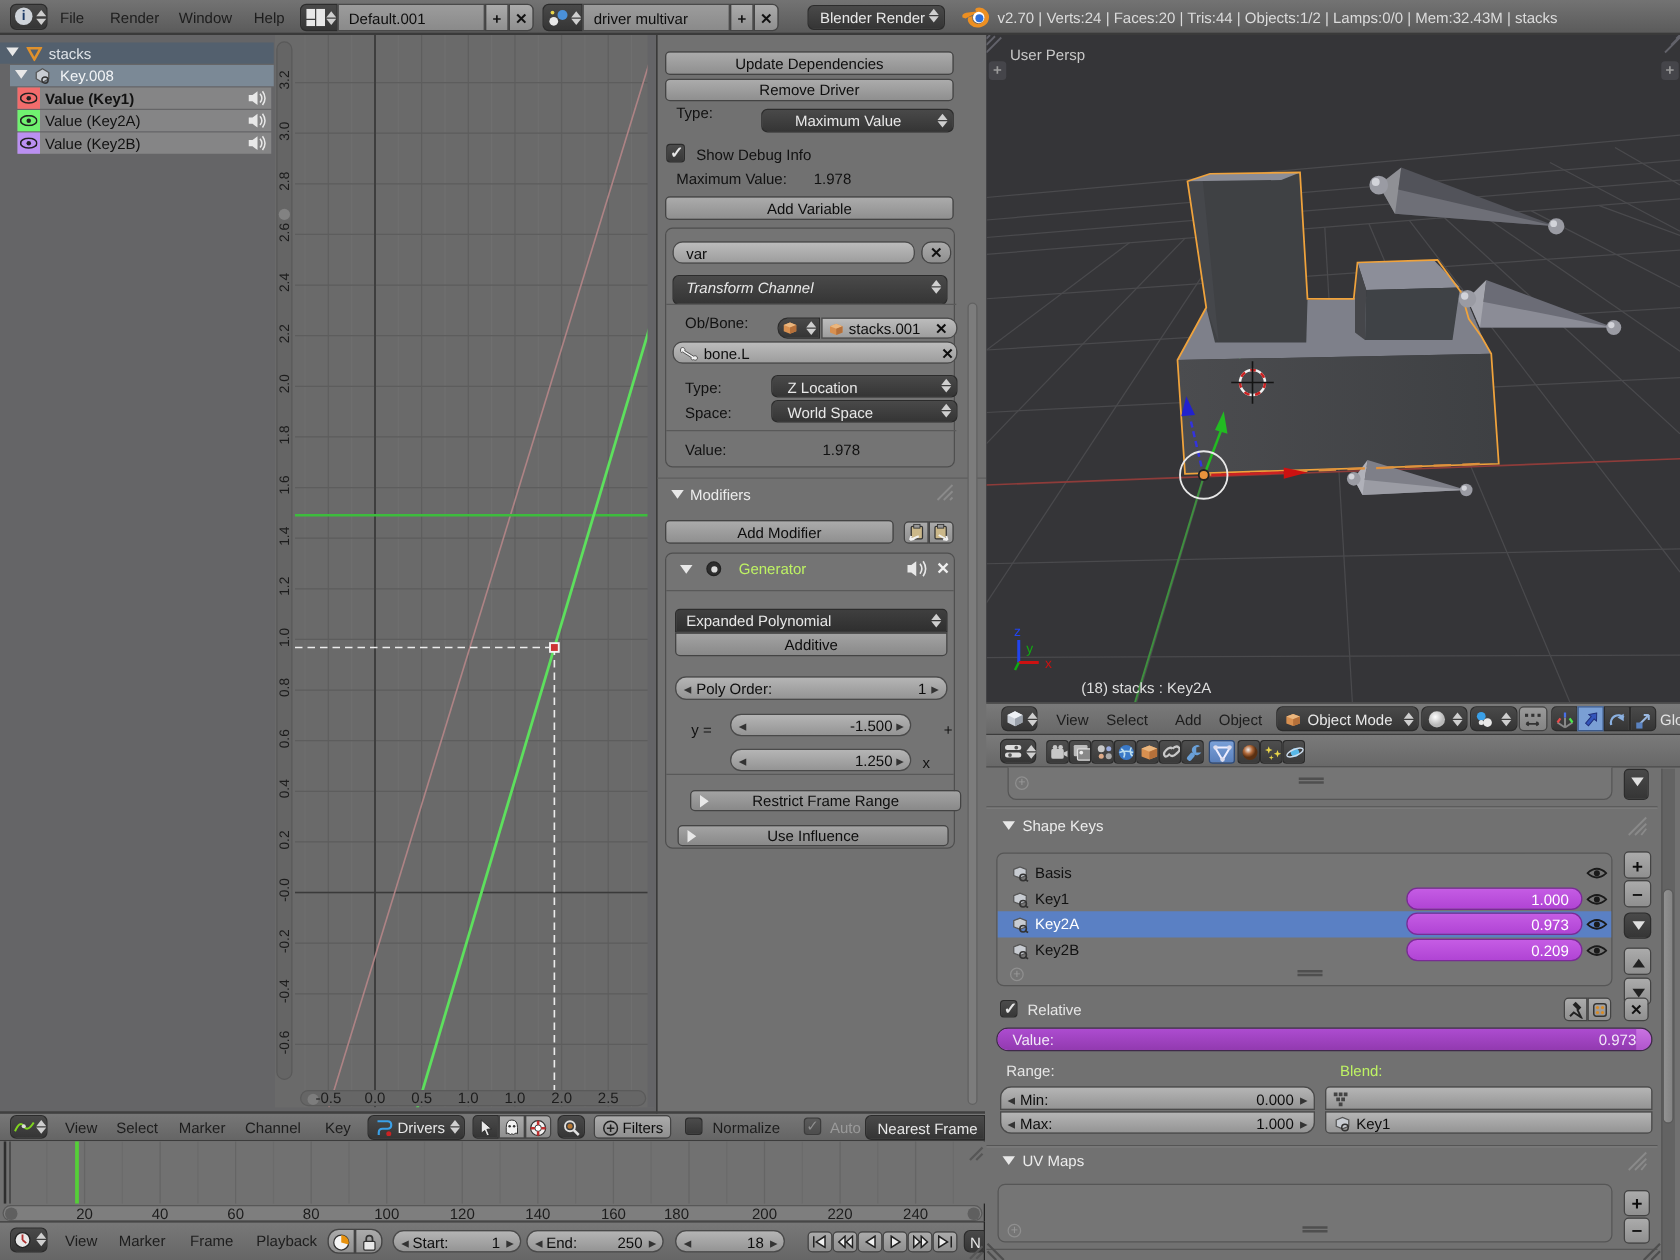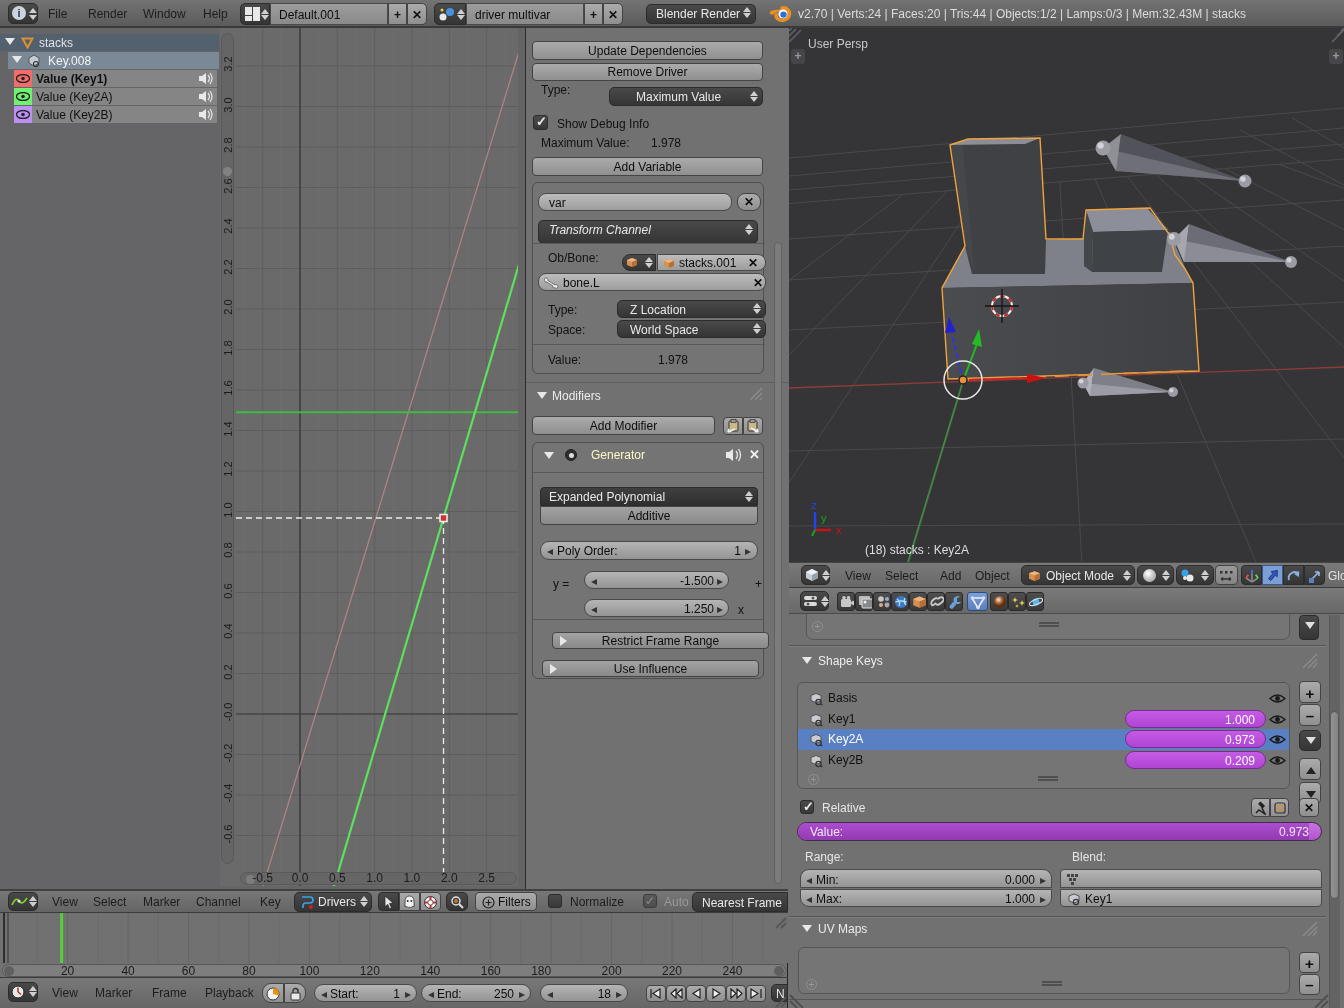"v2.70 | Verts:24 | Faces:20" div.abs { text: Lamps:0/3 -> Lamps:0/0 }
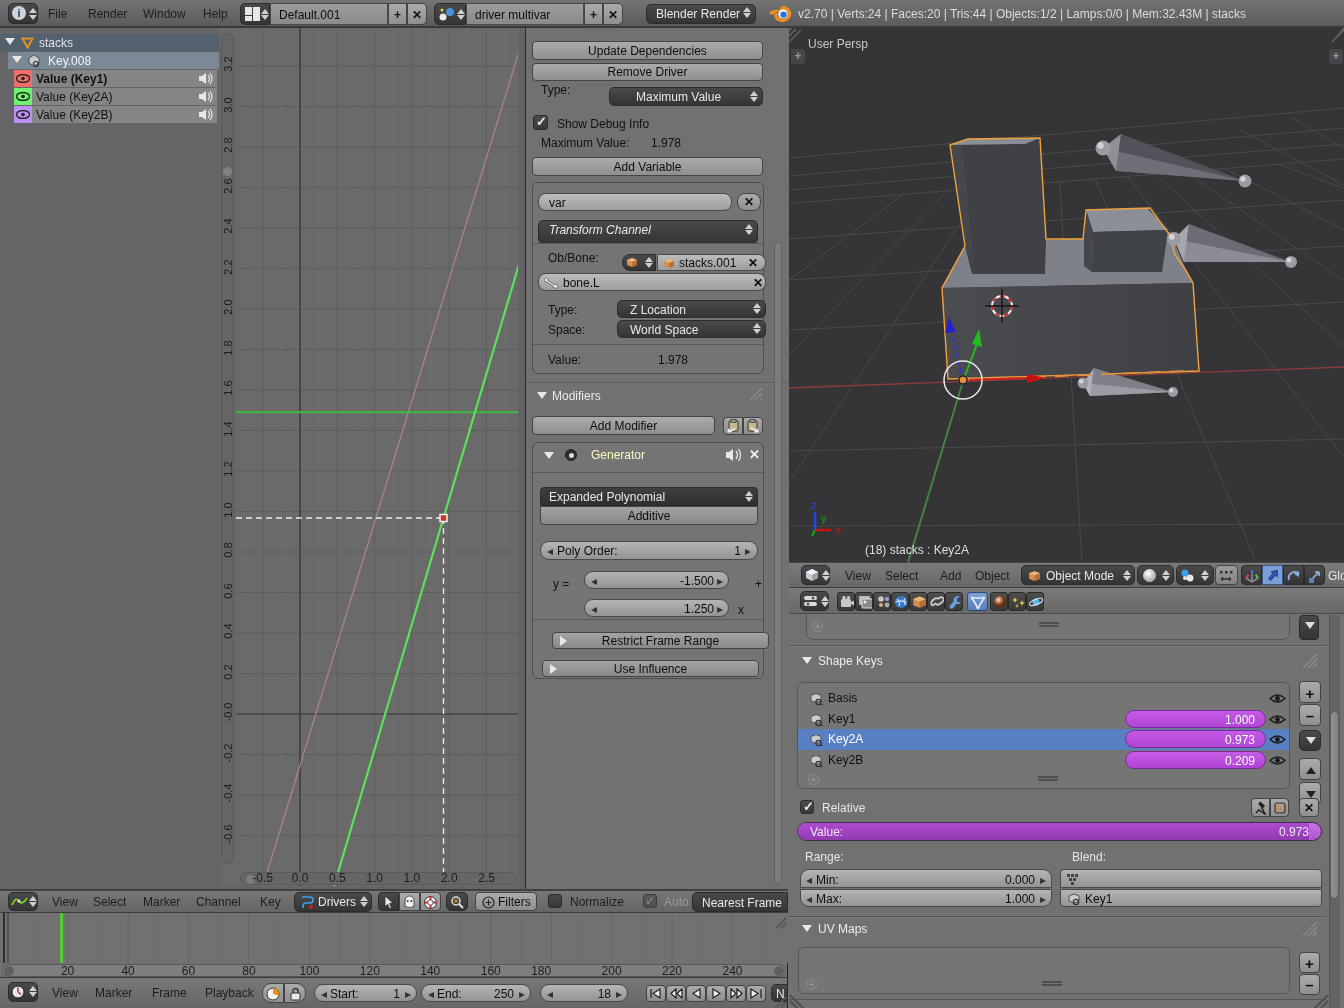"Generator" div.abs { color: #fef9c3 -> #bef264 }
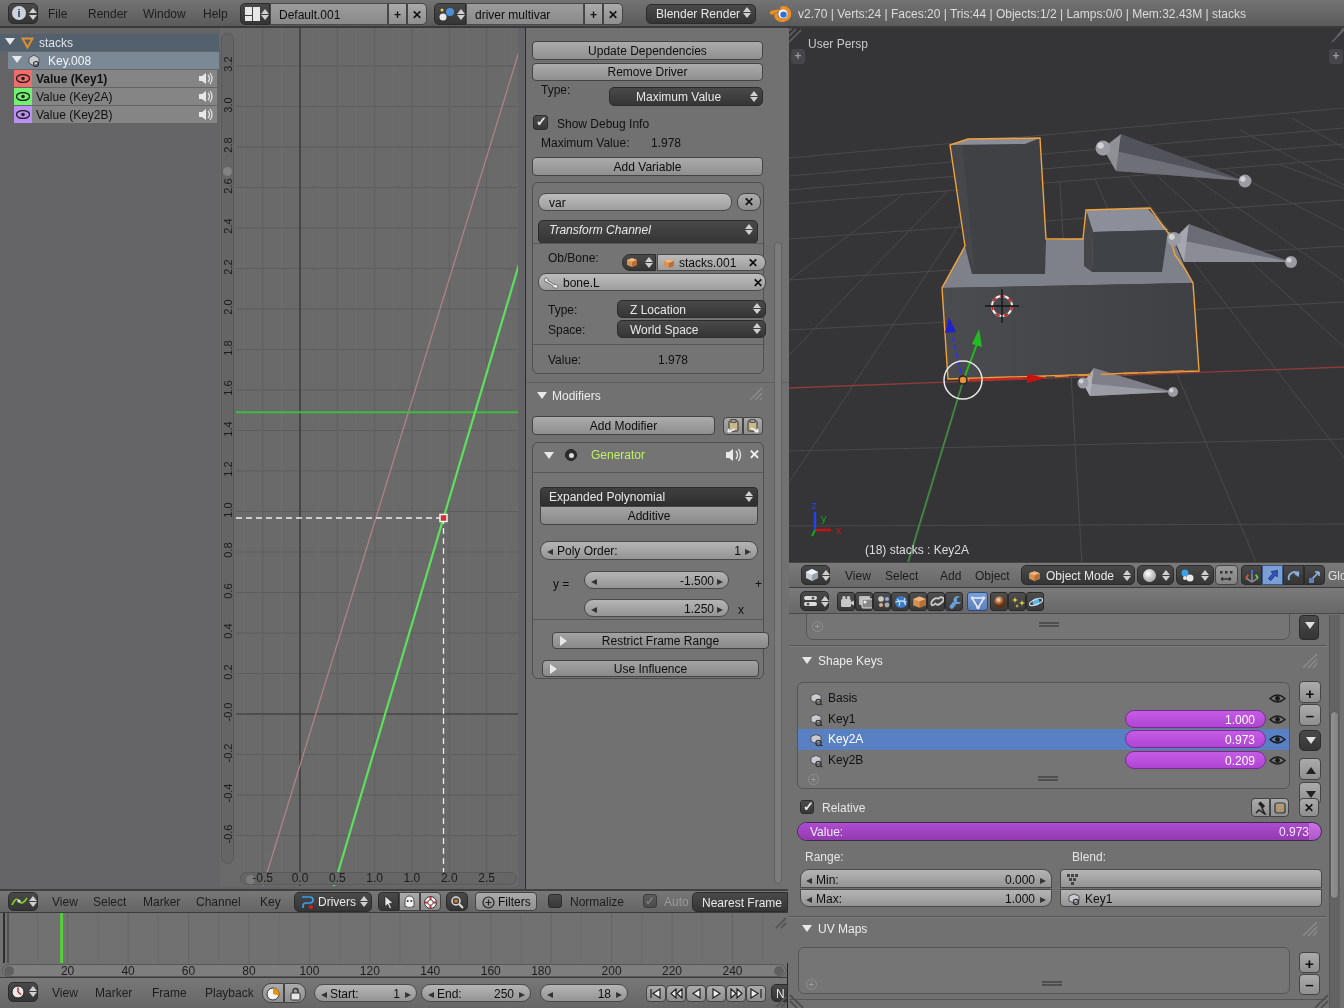"Blend:" div.abs { color: #e5e5e5 -> #bef264 }
